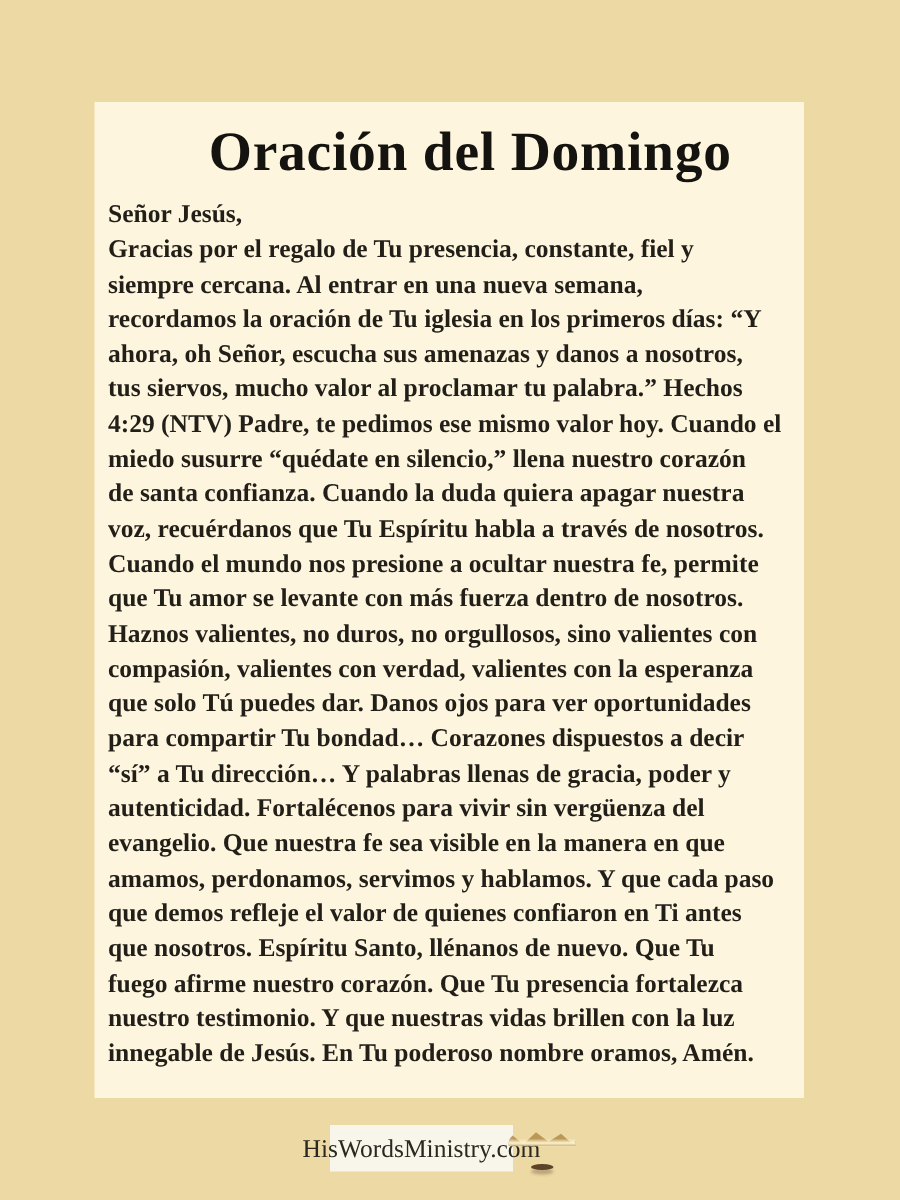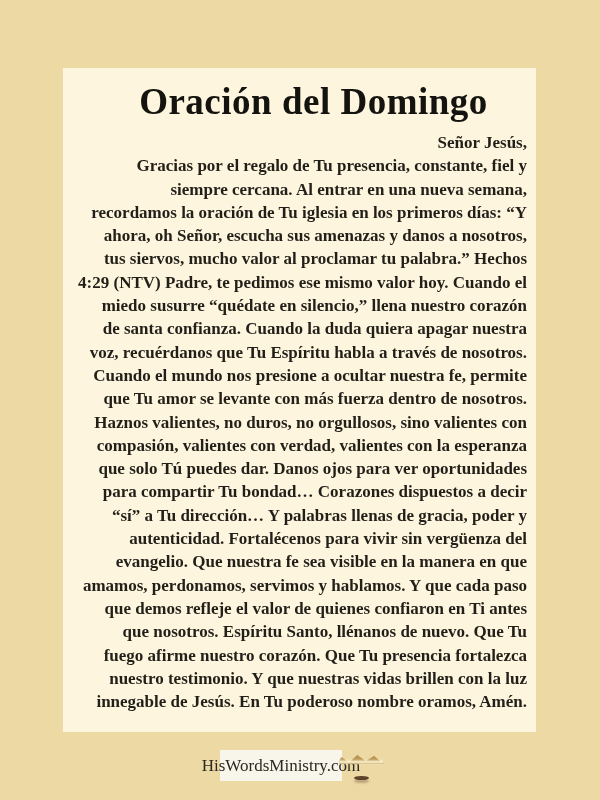"Señor Jesús," .prayer { text-align: right -> left }
